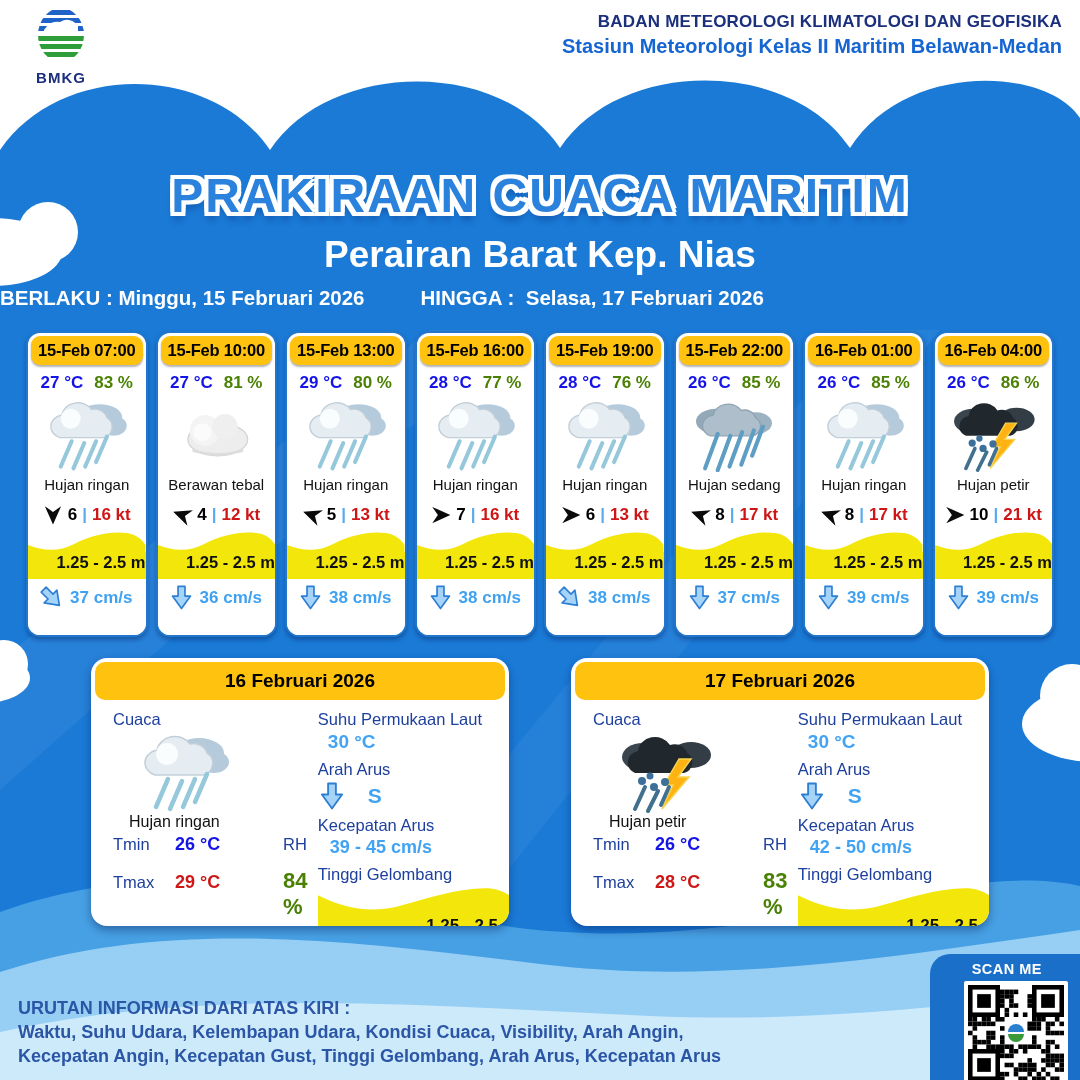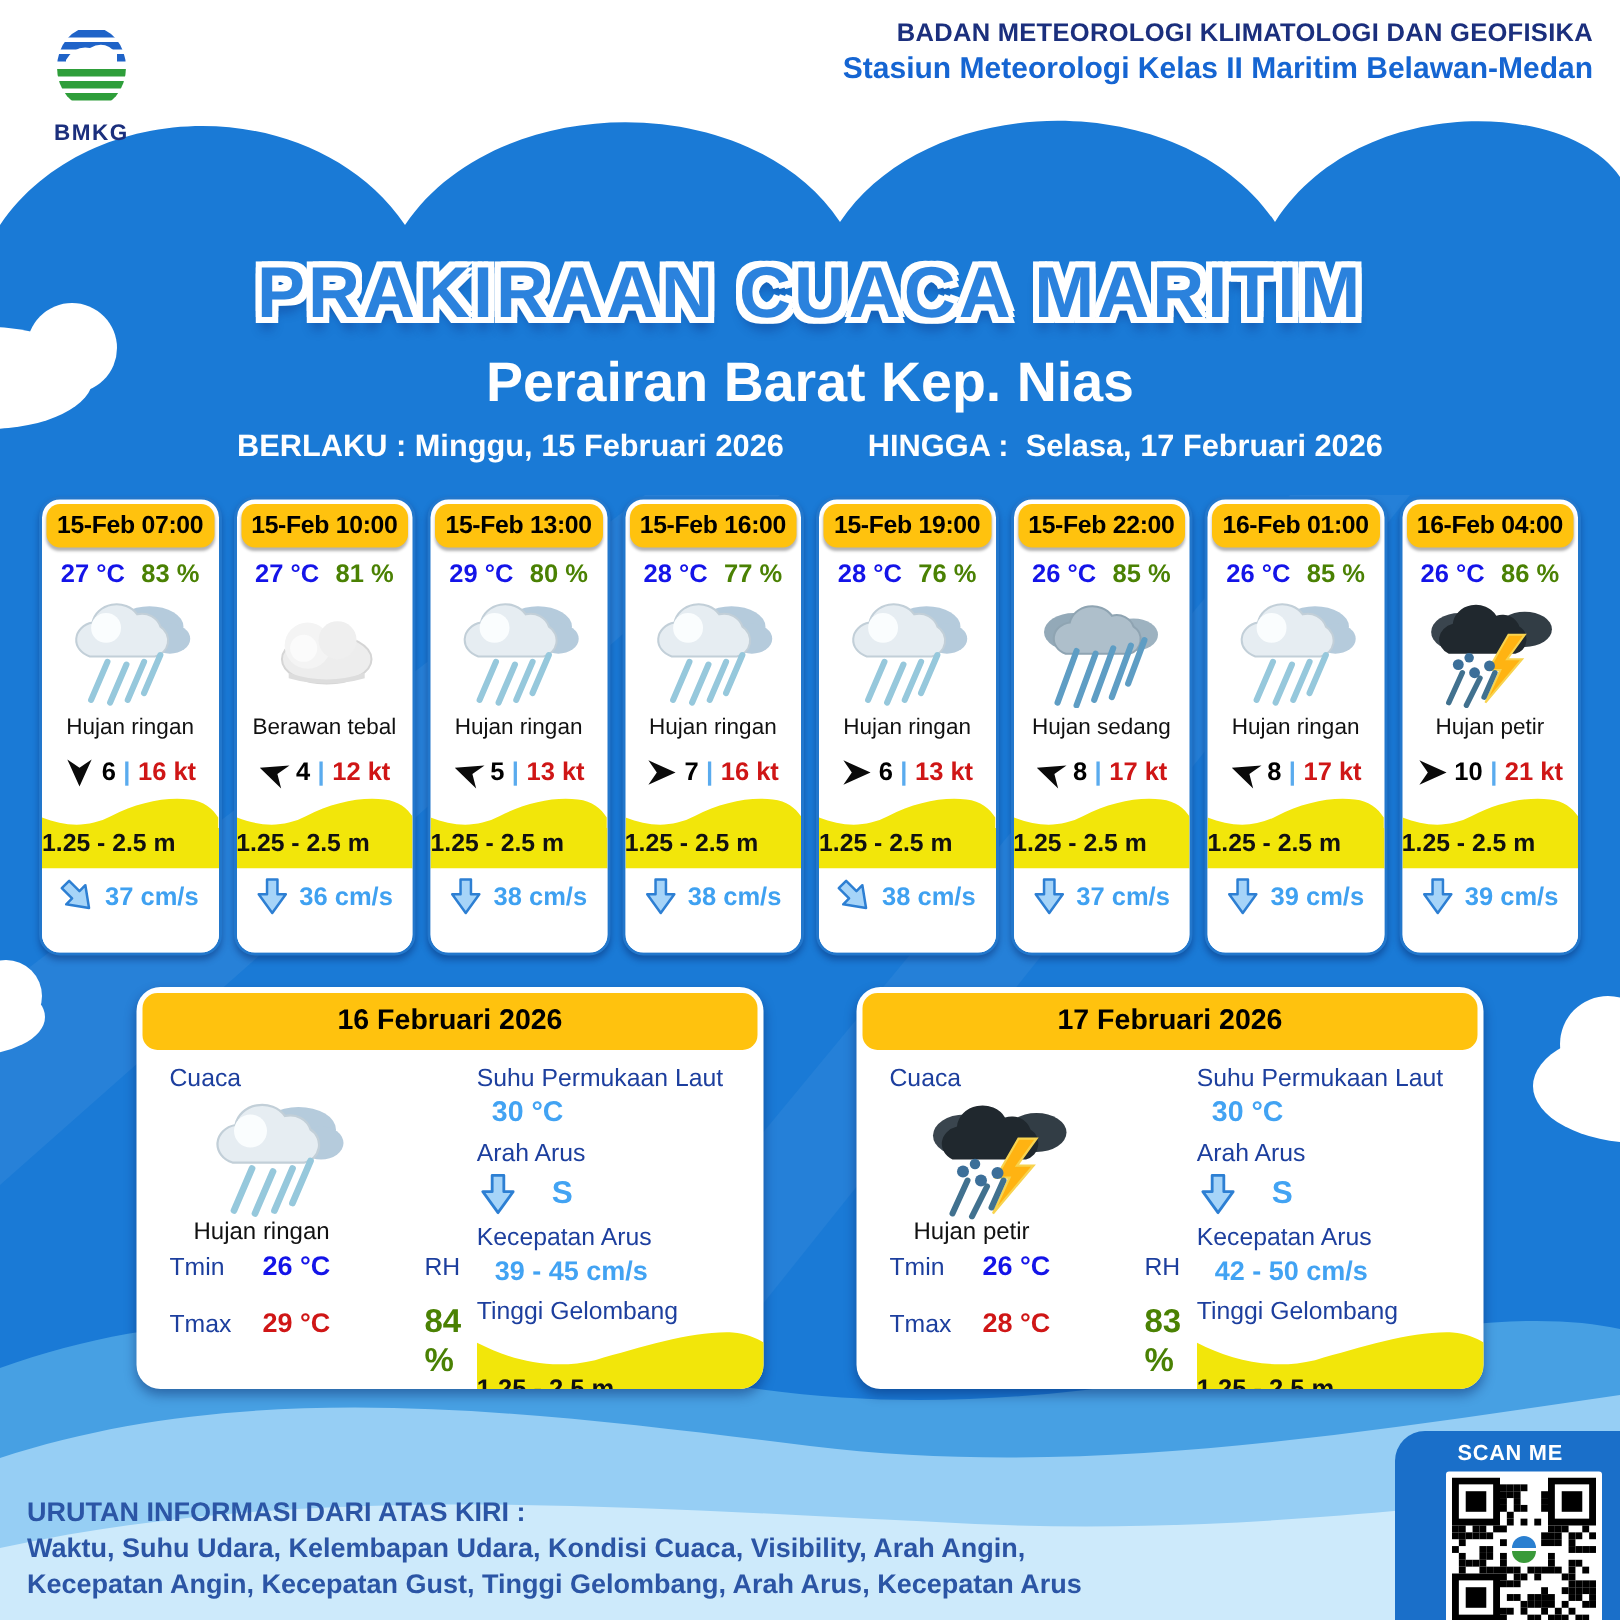"BMKG" .logo { top: 16px -> 6px }
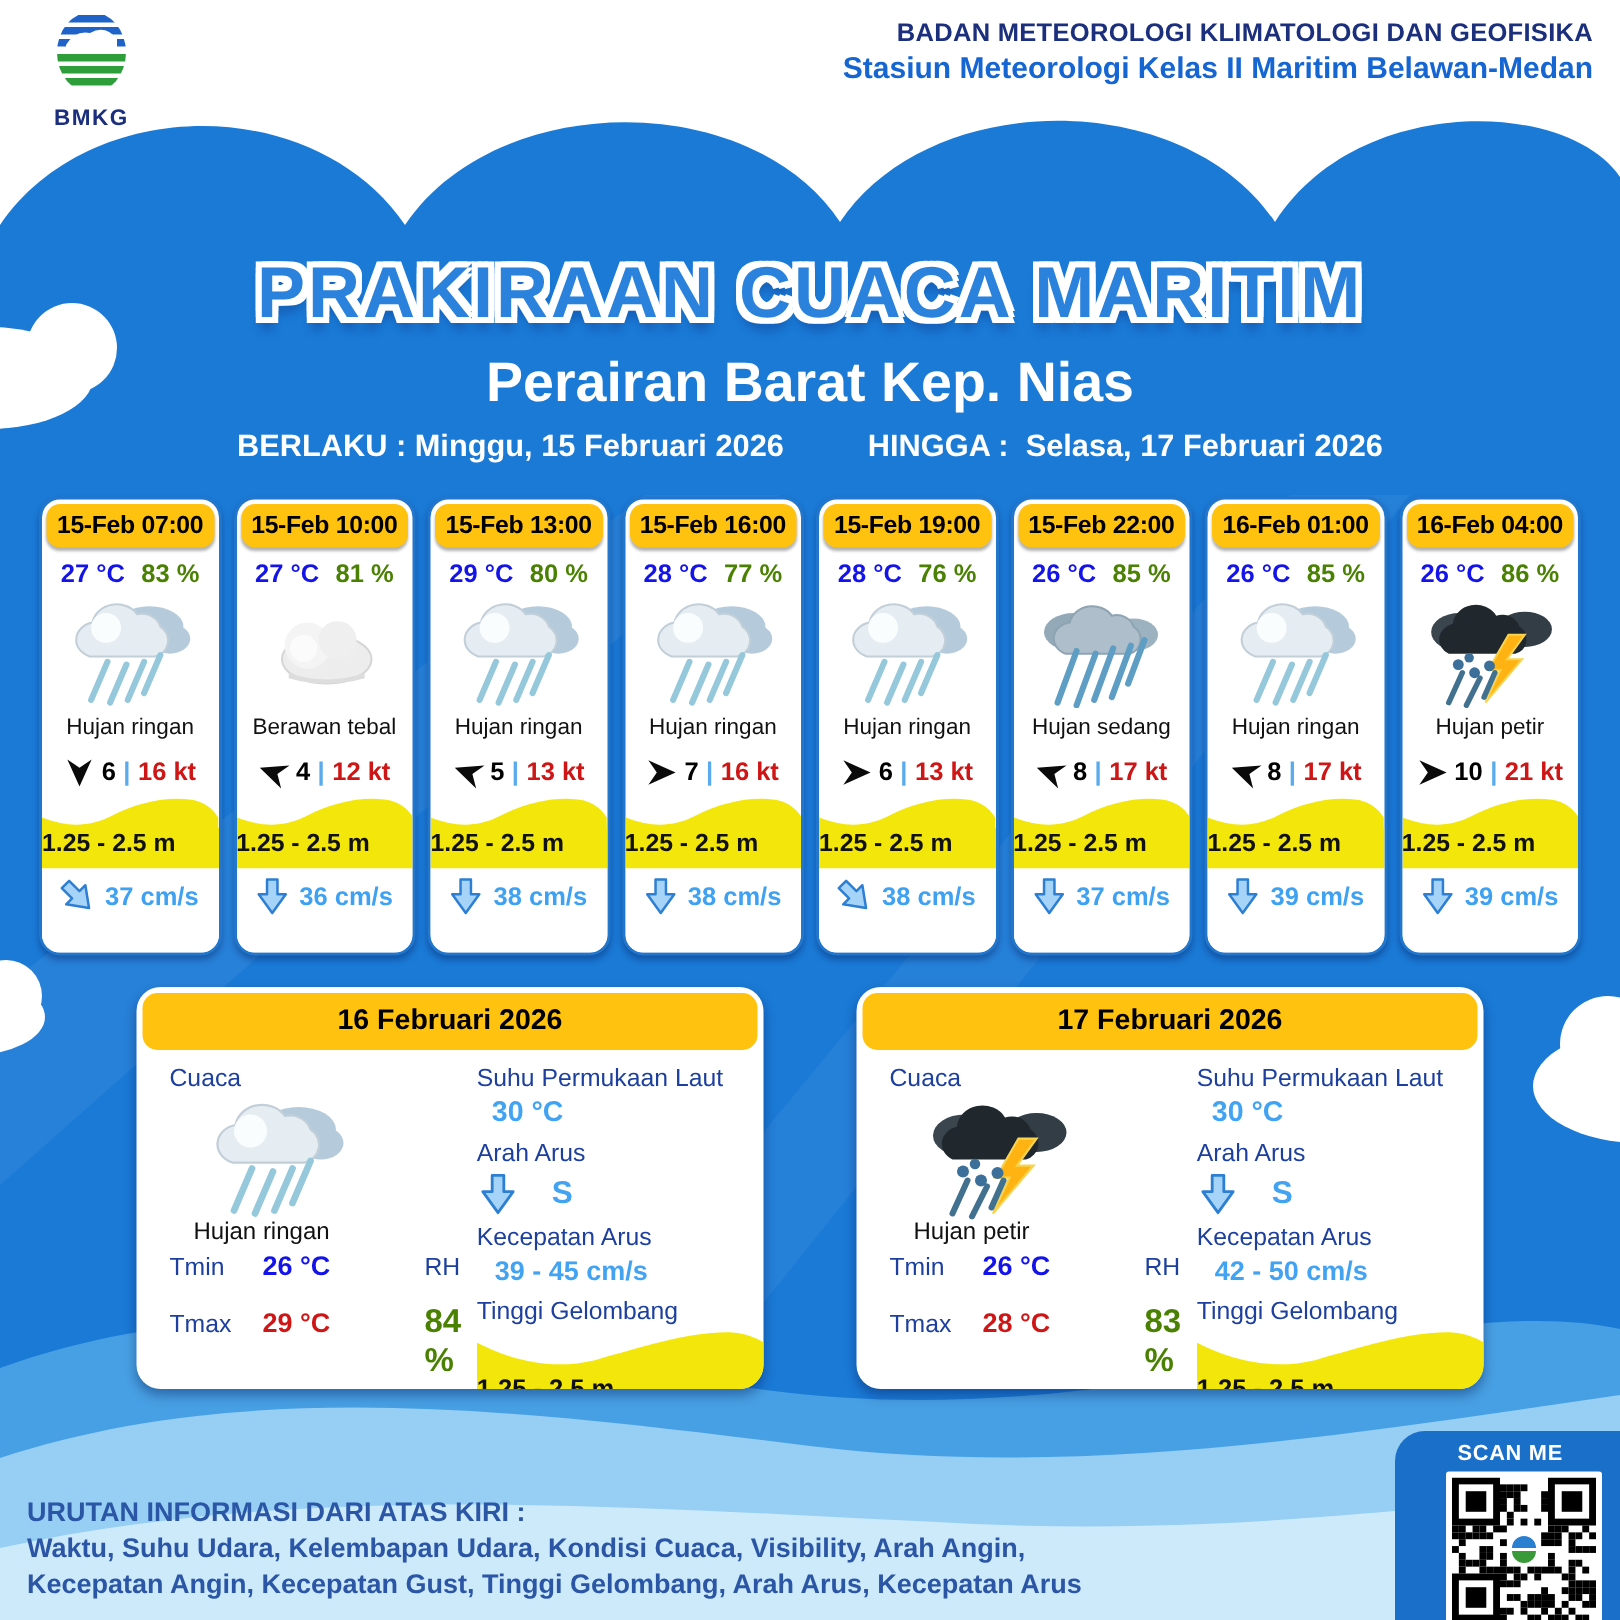"BERLAKU : Minggu, 15 Februari" .validity { justify-content: center -> flex-start }
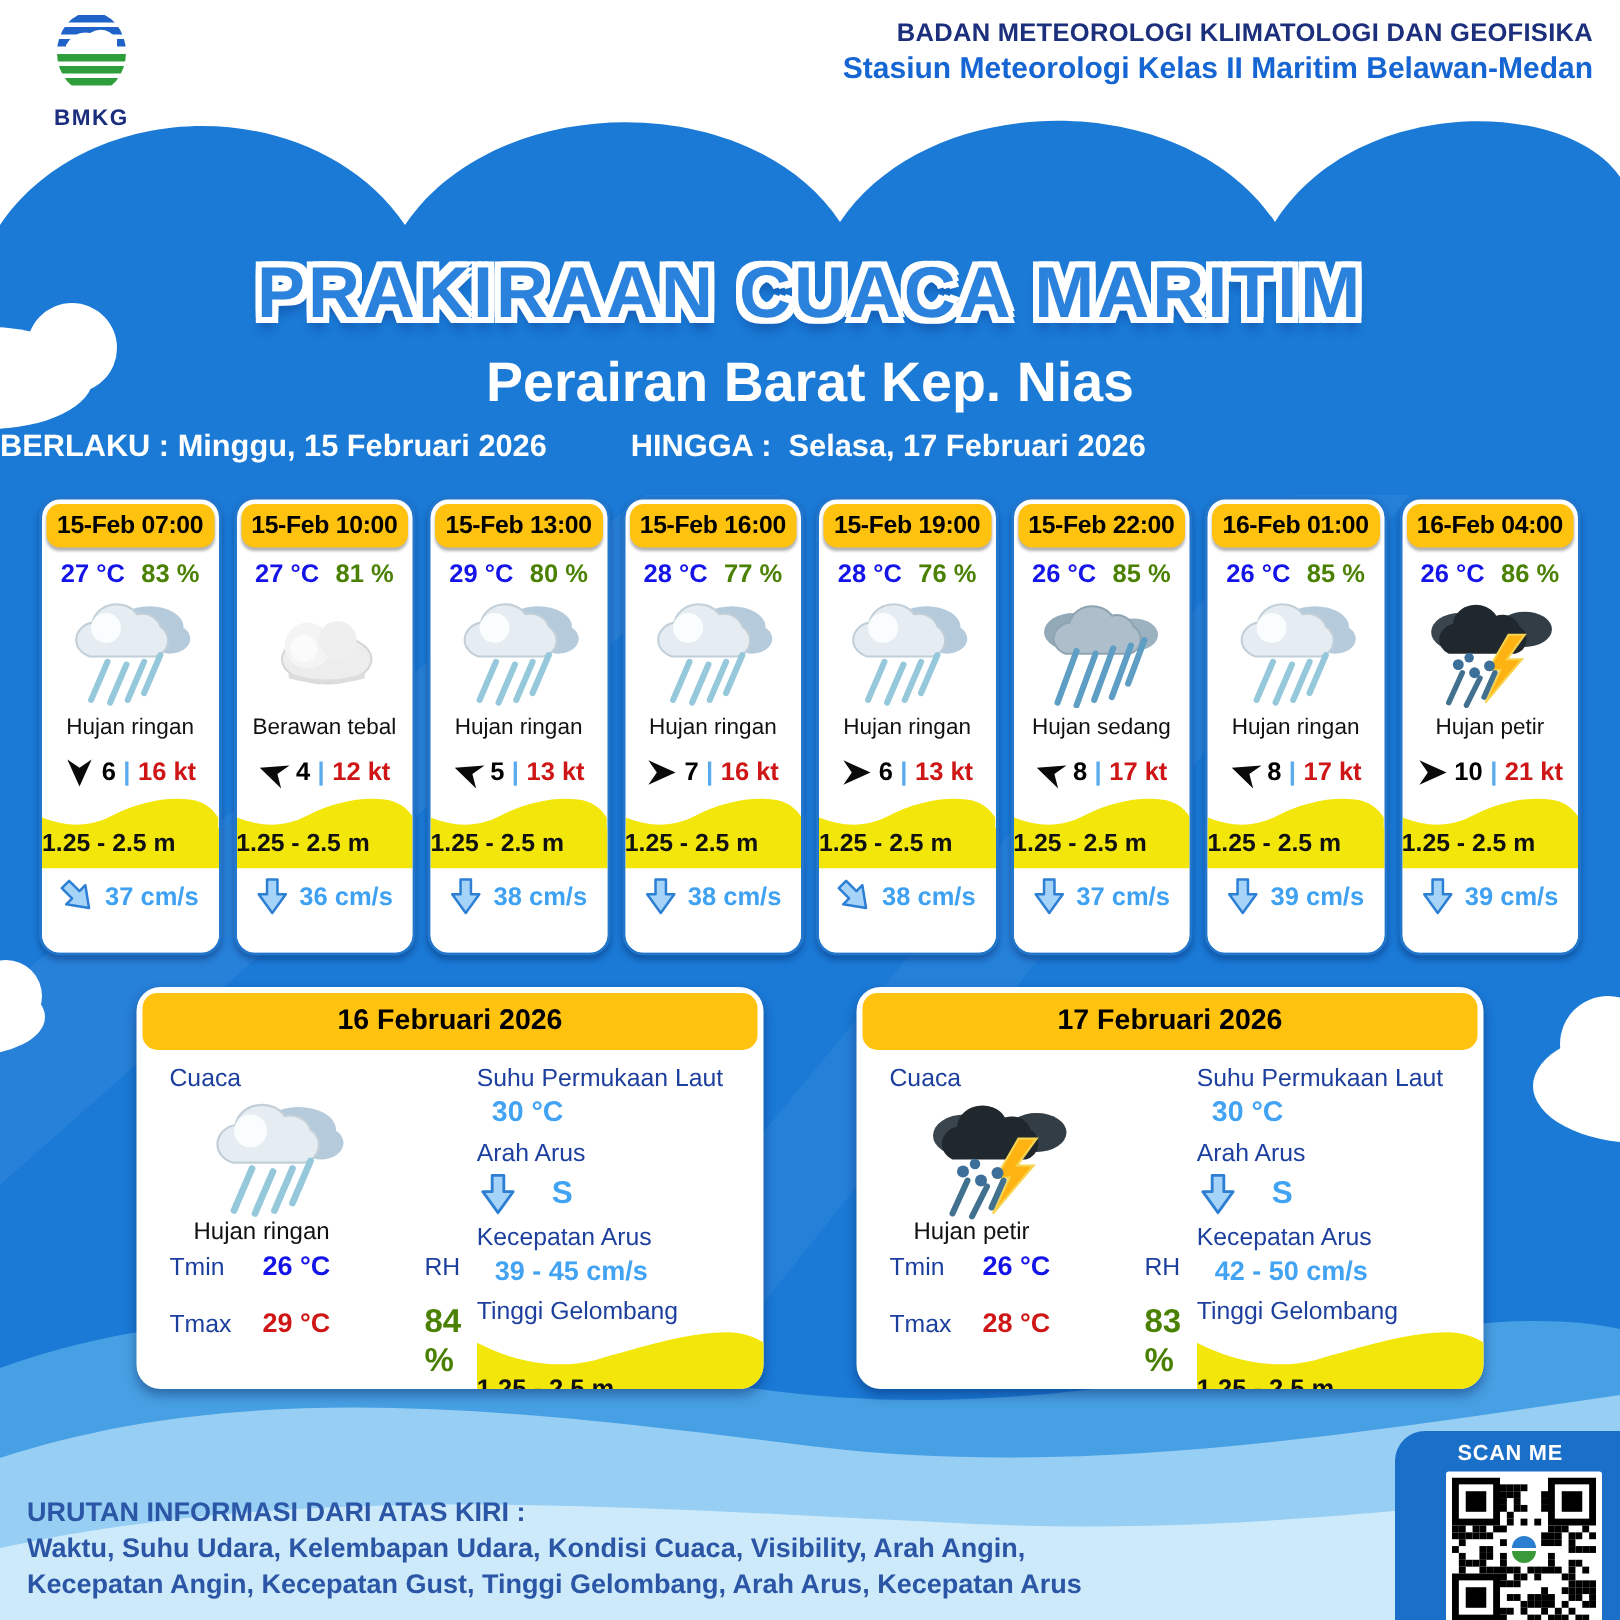"1.25 - 2.5 m" .wave-text { text-align: left -> right }
